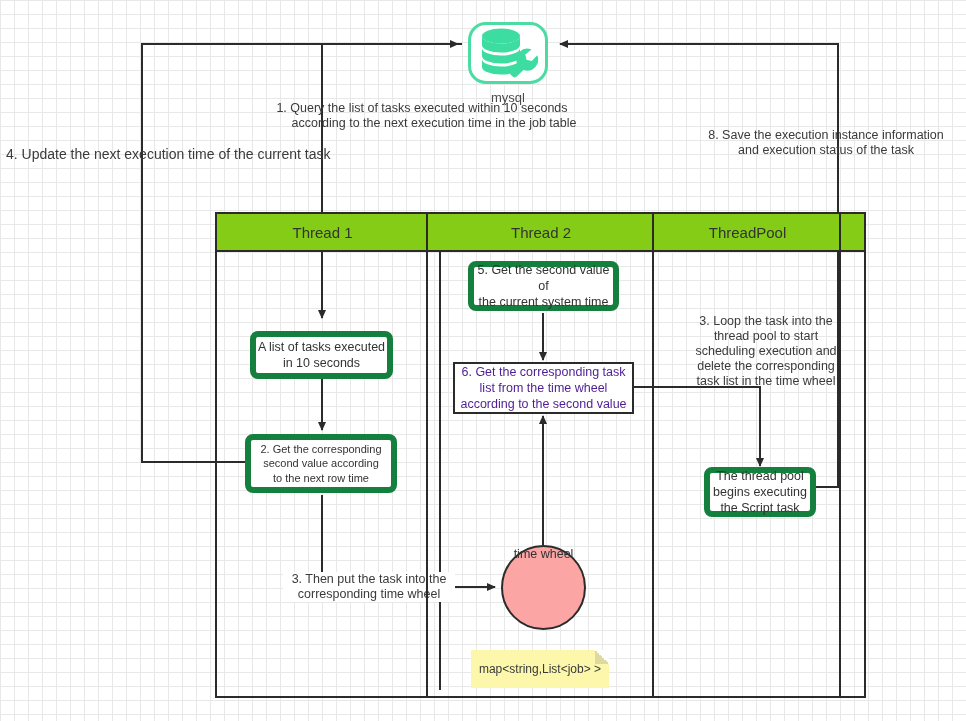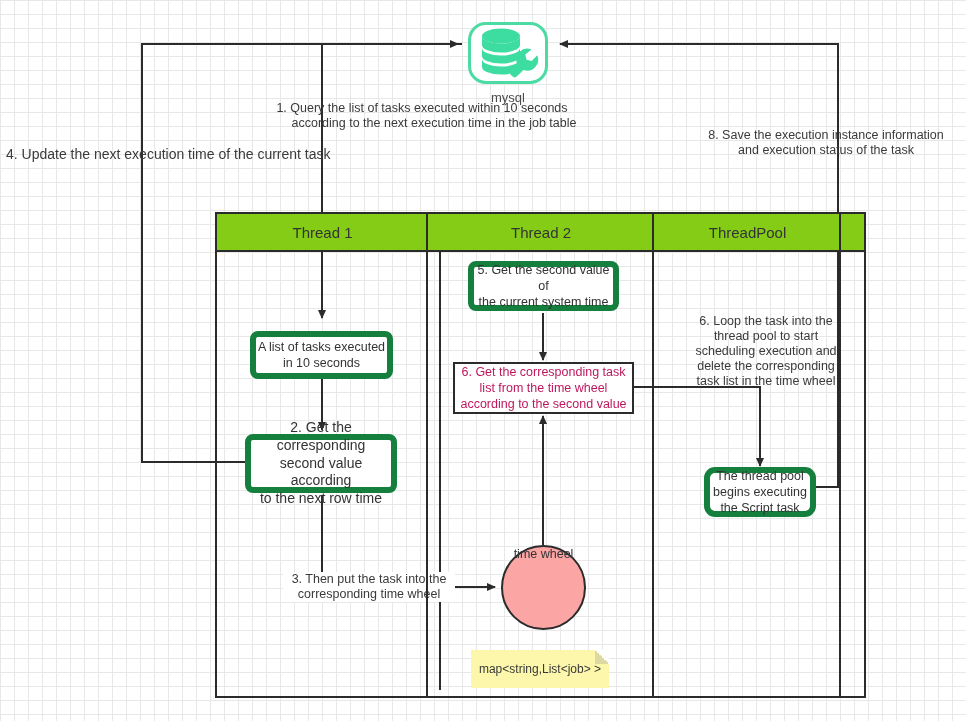"6. Loop the task into" div.node { text: 6 -> 3 }
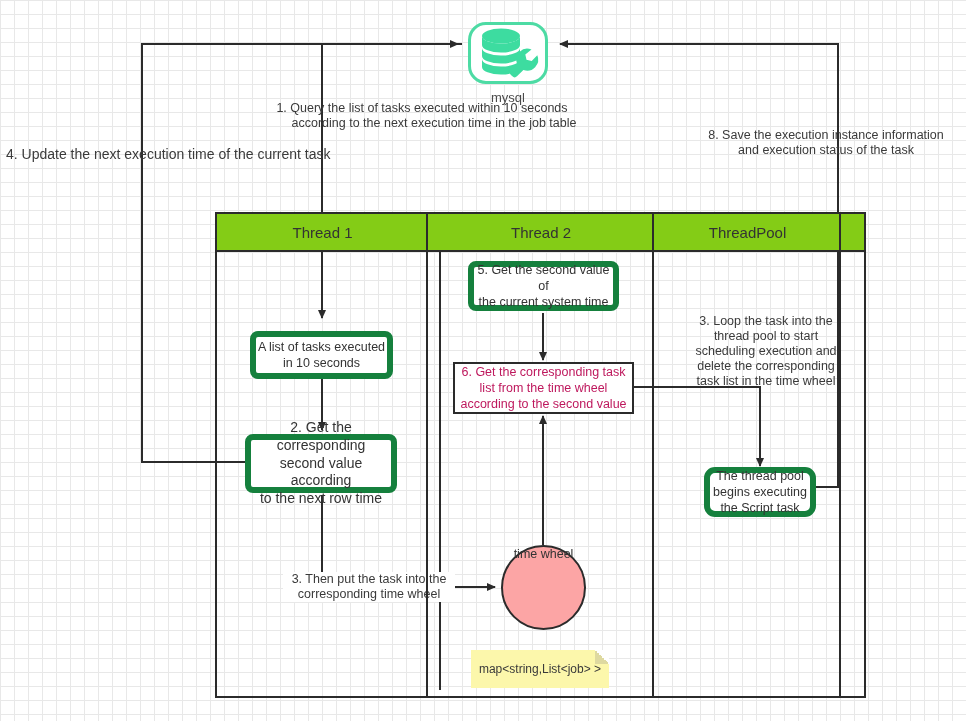"6. Get the corresponding task" .sbox { color: #be185d -> #4c1d95 }
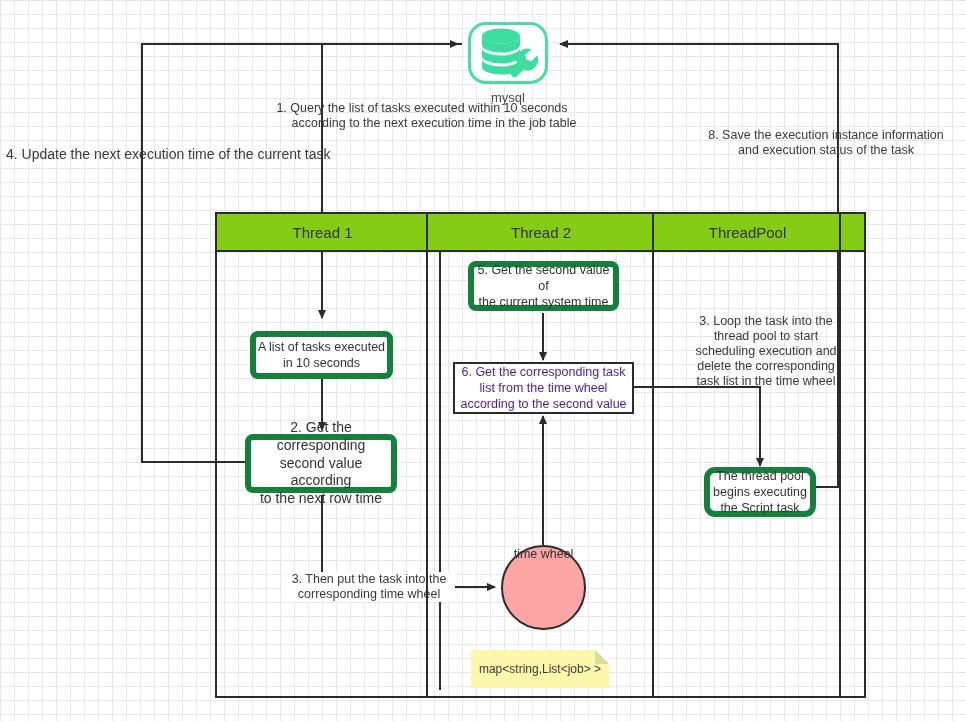"2. Get the corresponding" div.node { font-size: 14px -> 11px }
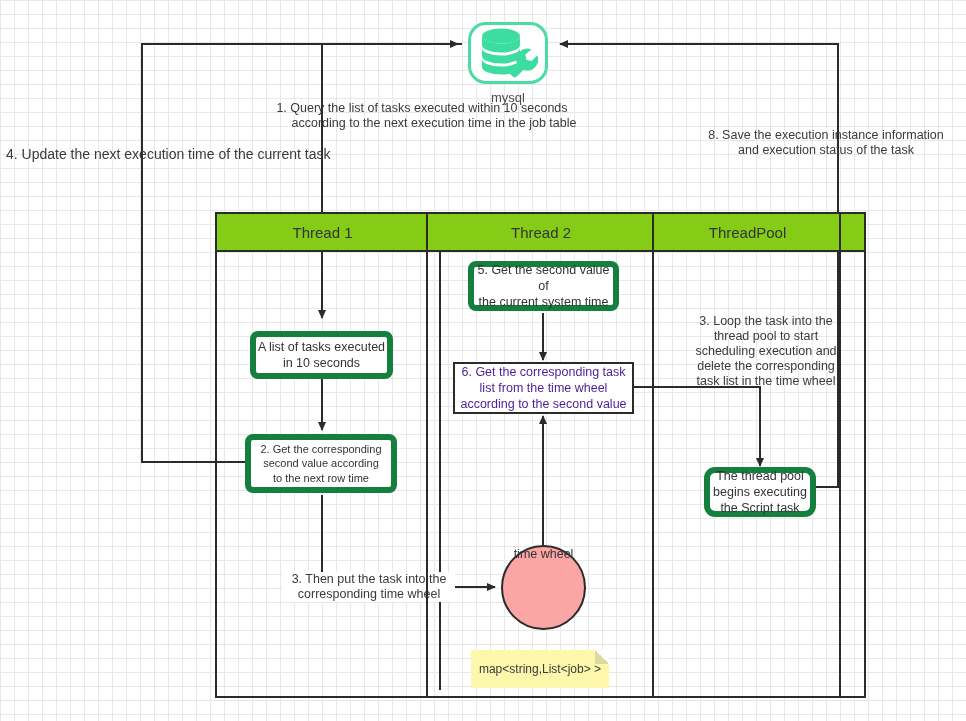"The thread pool" div.node { border-radius: 11px -> none }
